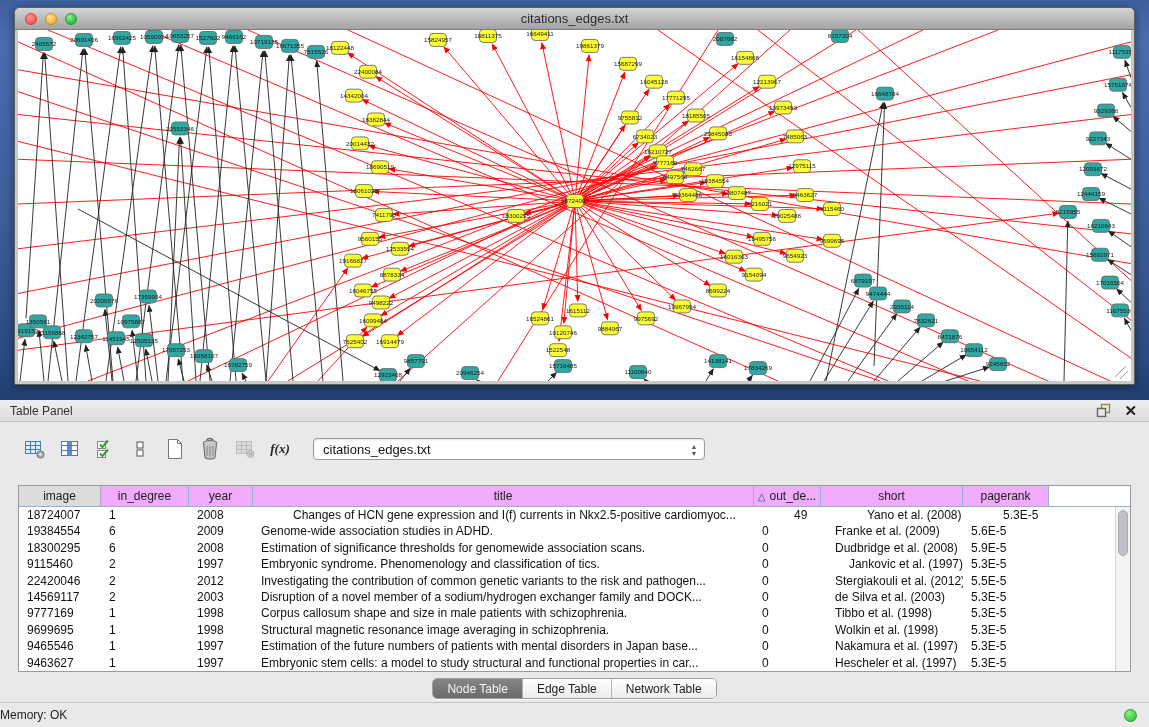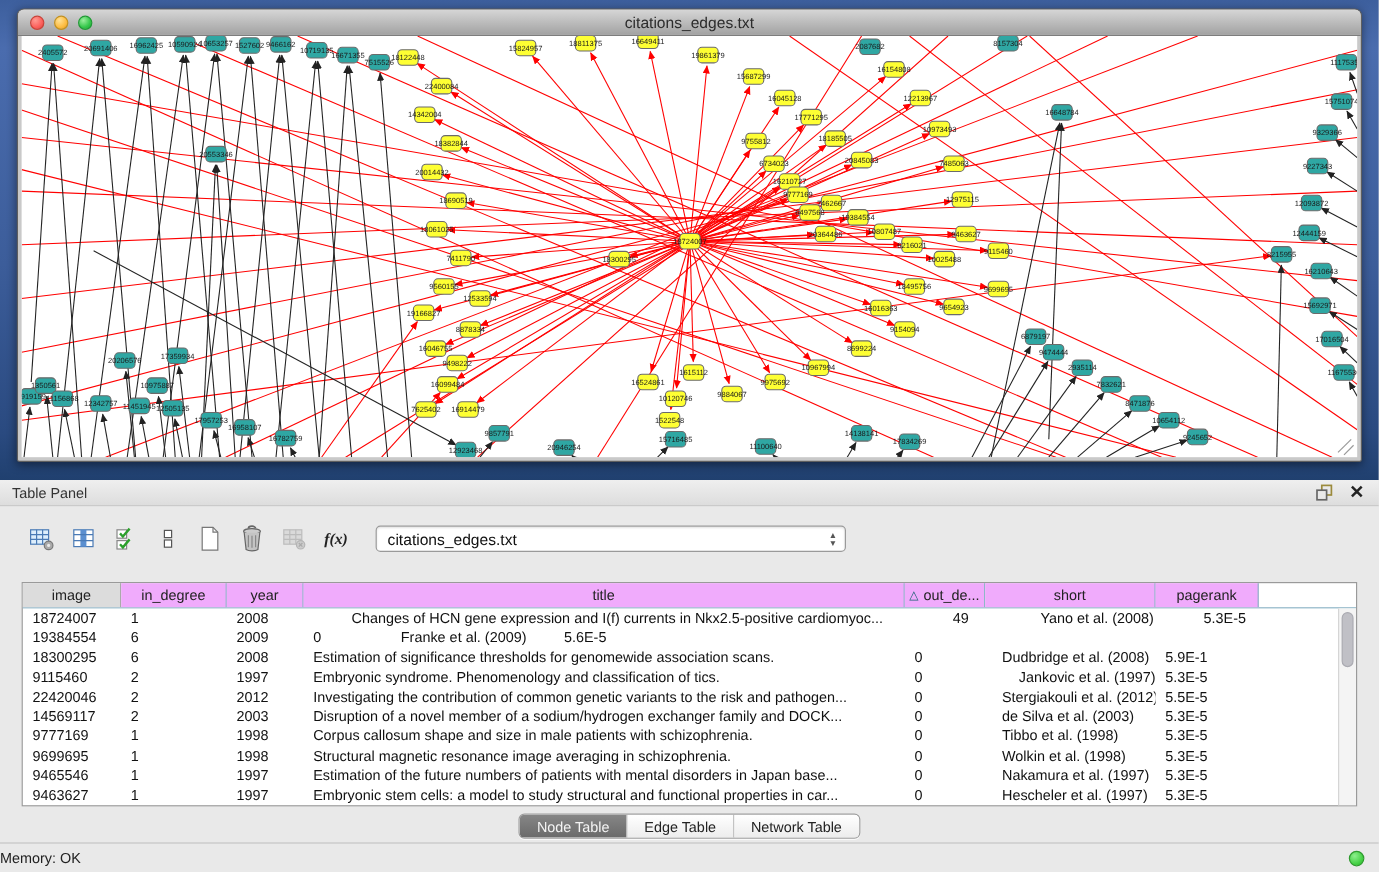"Genome-wide association studies in ADHD." div.td { html: none -> <div>Genome-wide association studies in ADHD.</div> }
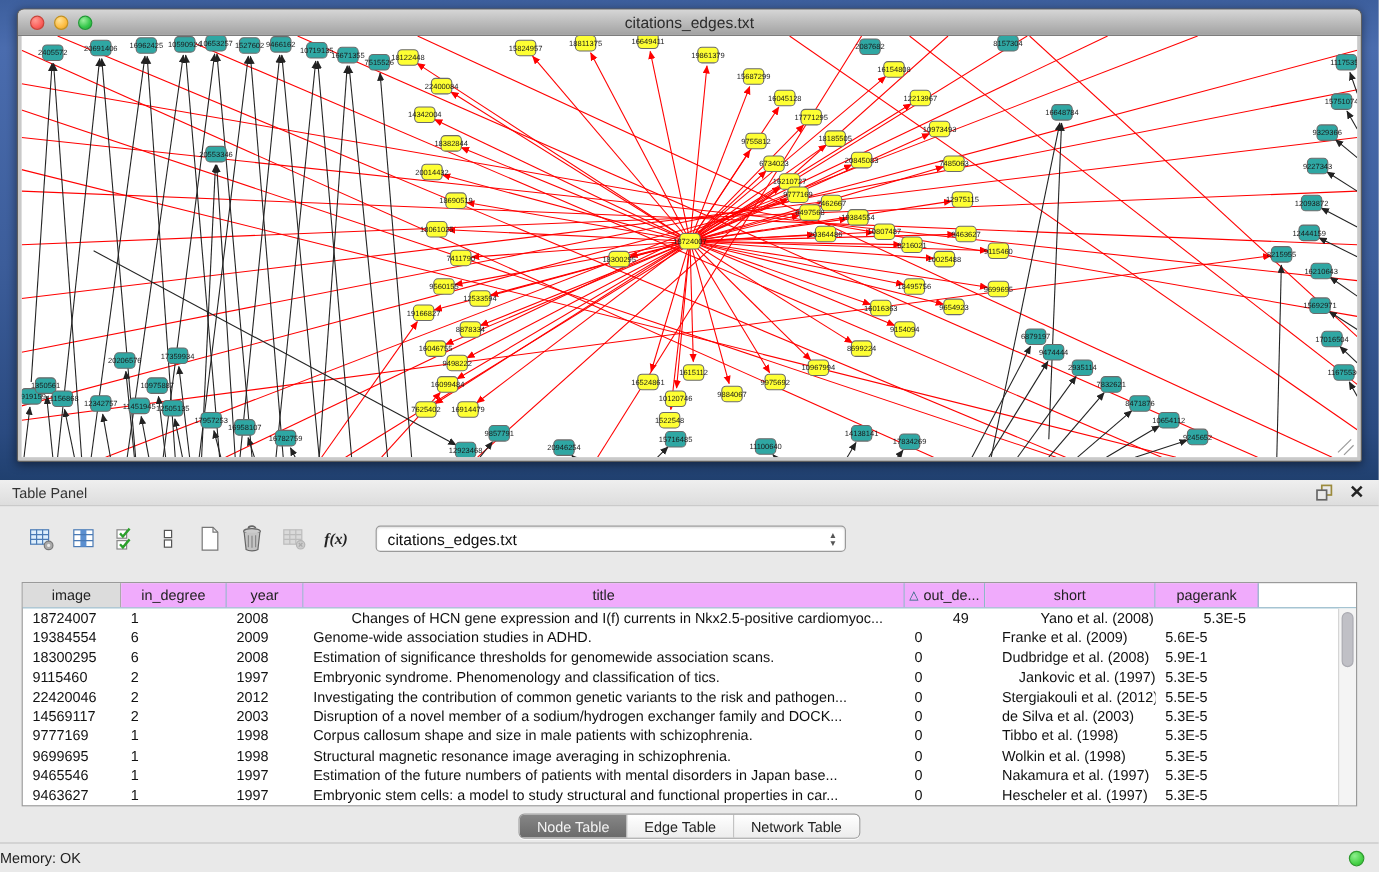"5.9E-1" div.td { text: 5.9E-1 -> 5.9E-5 }
